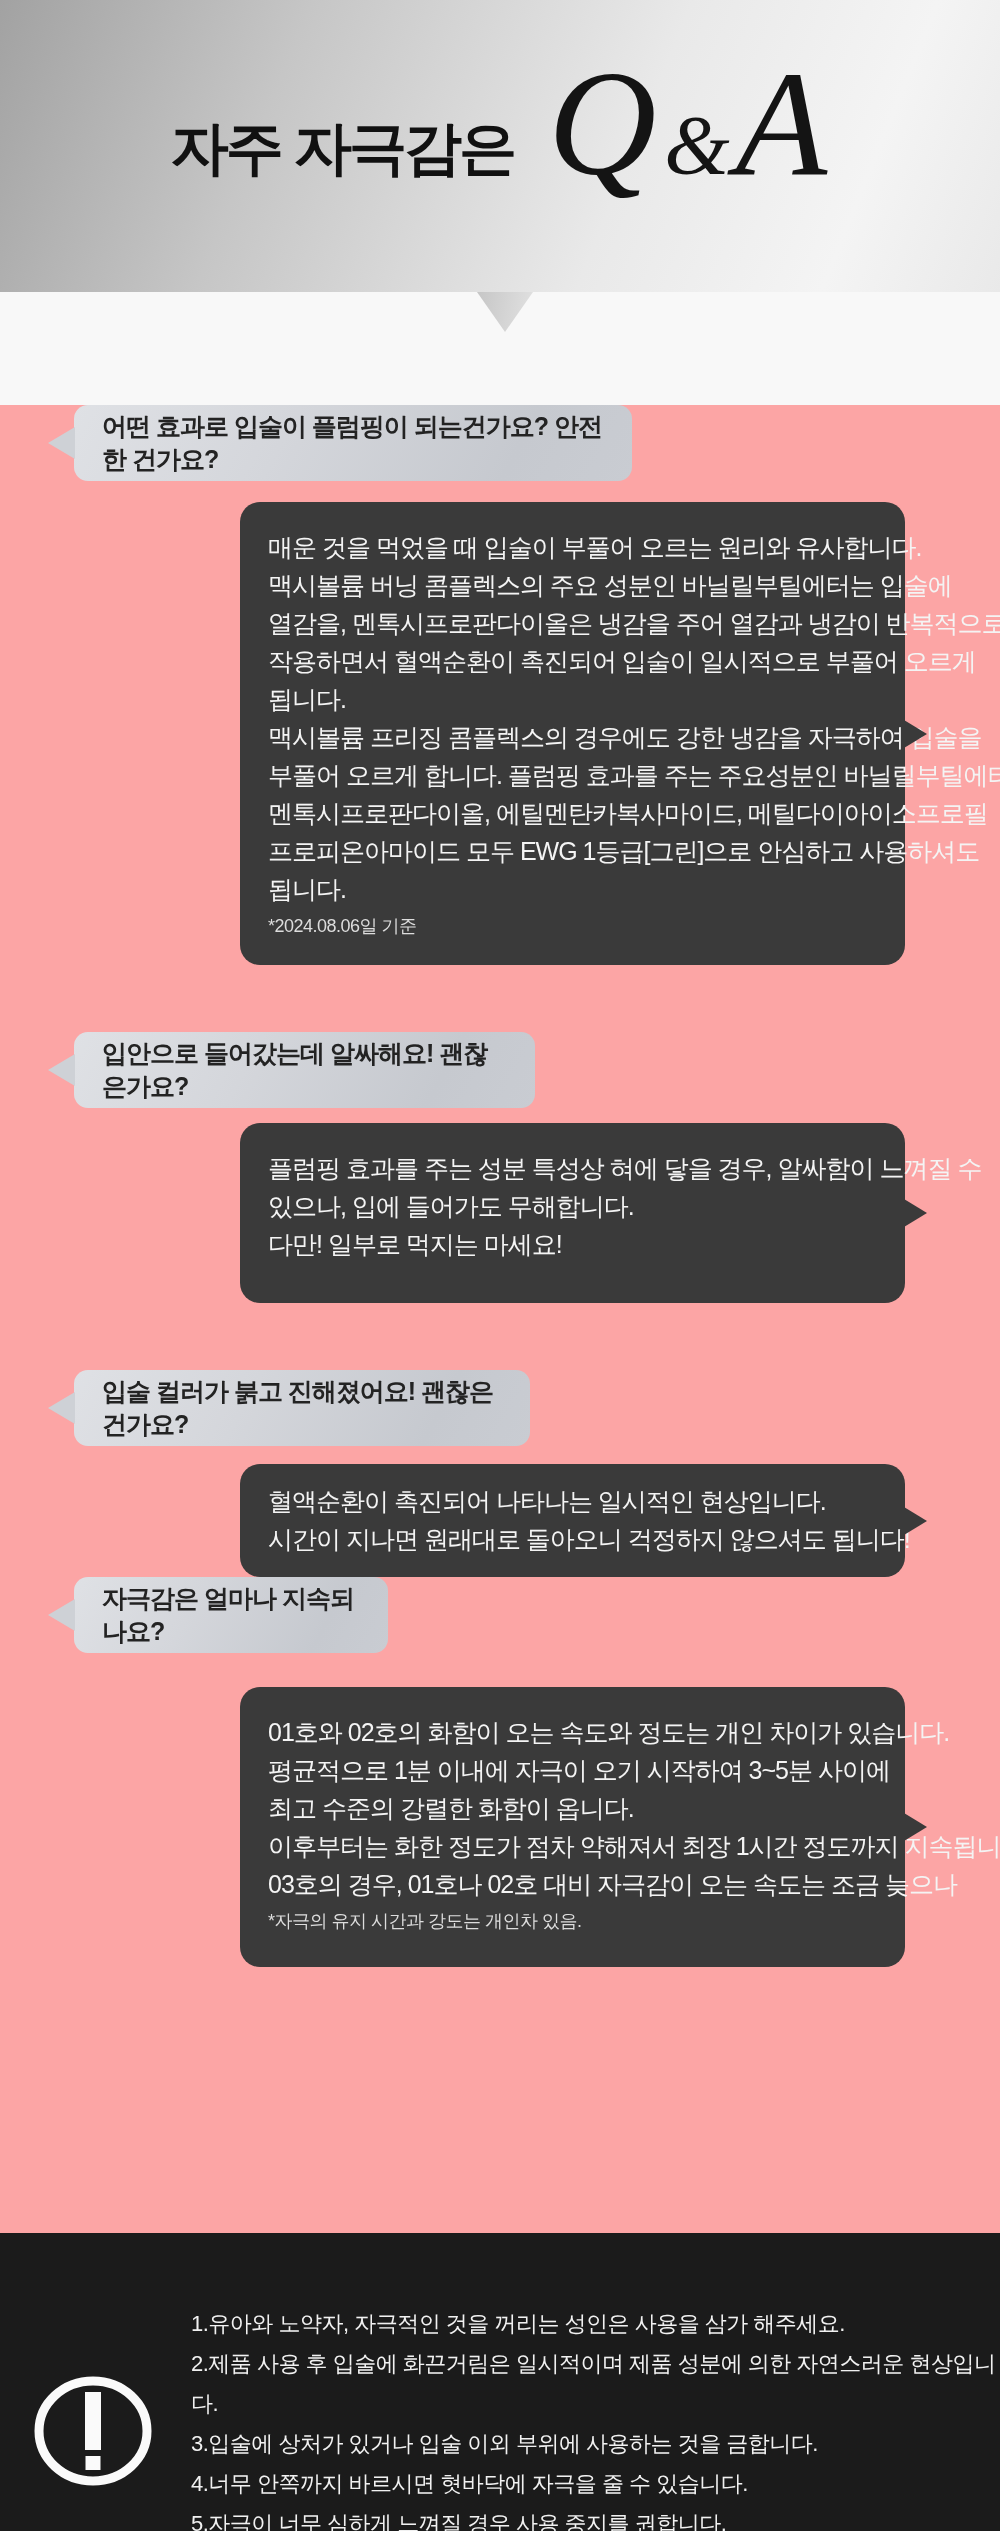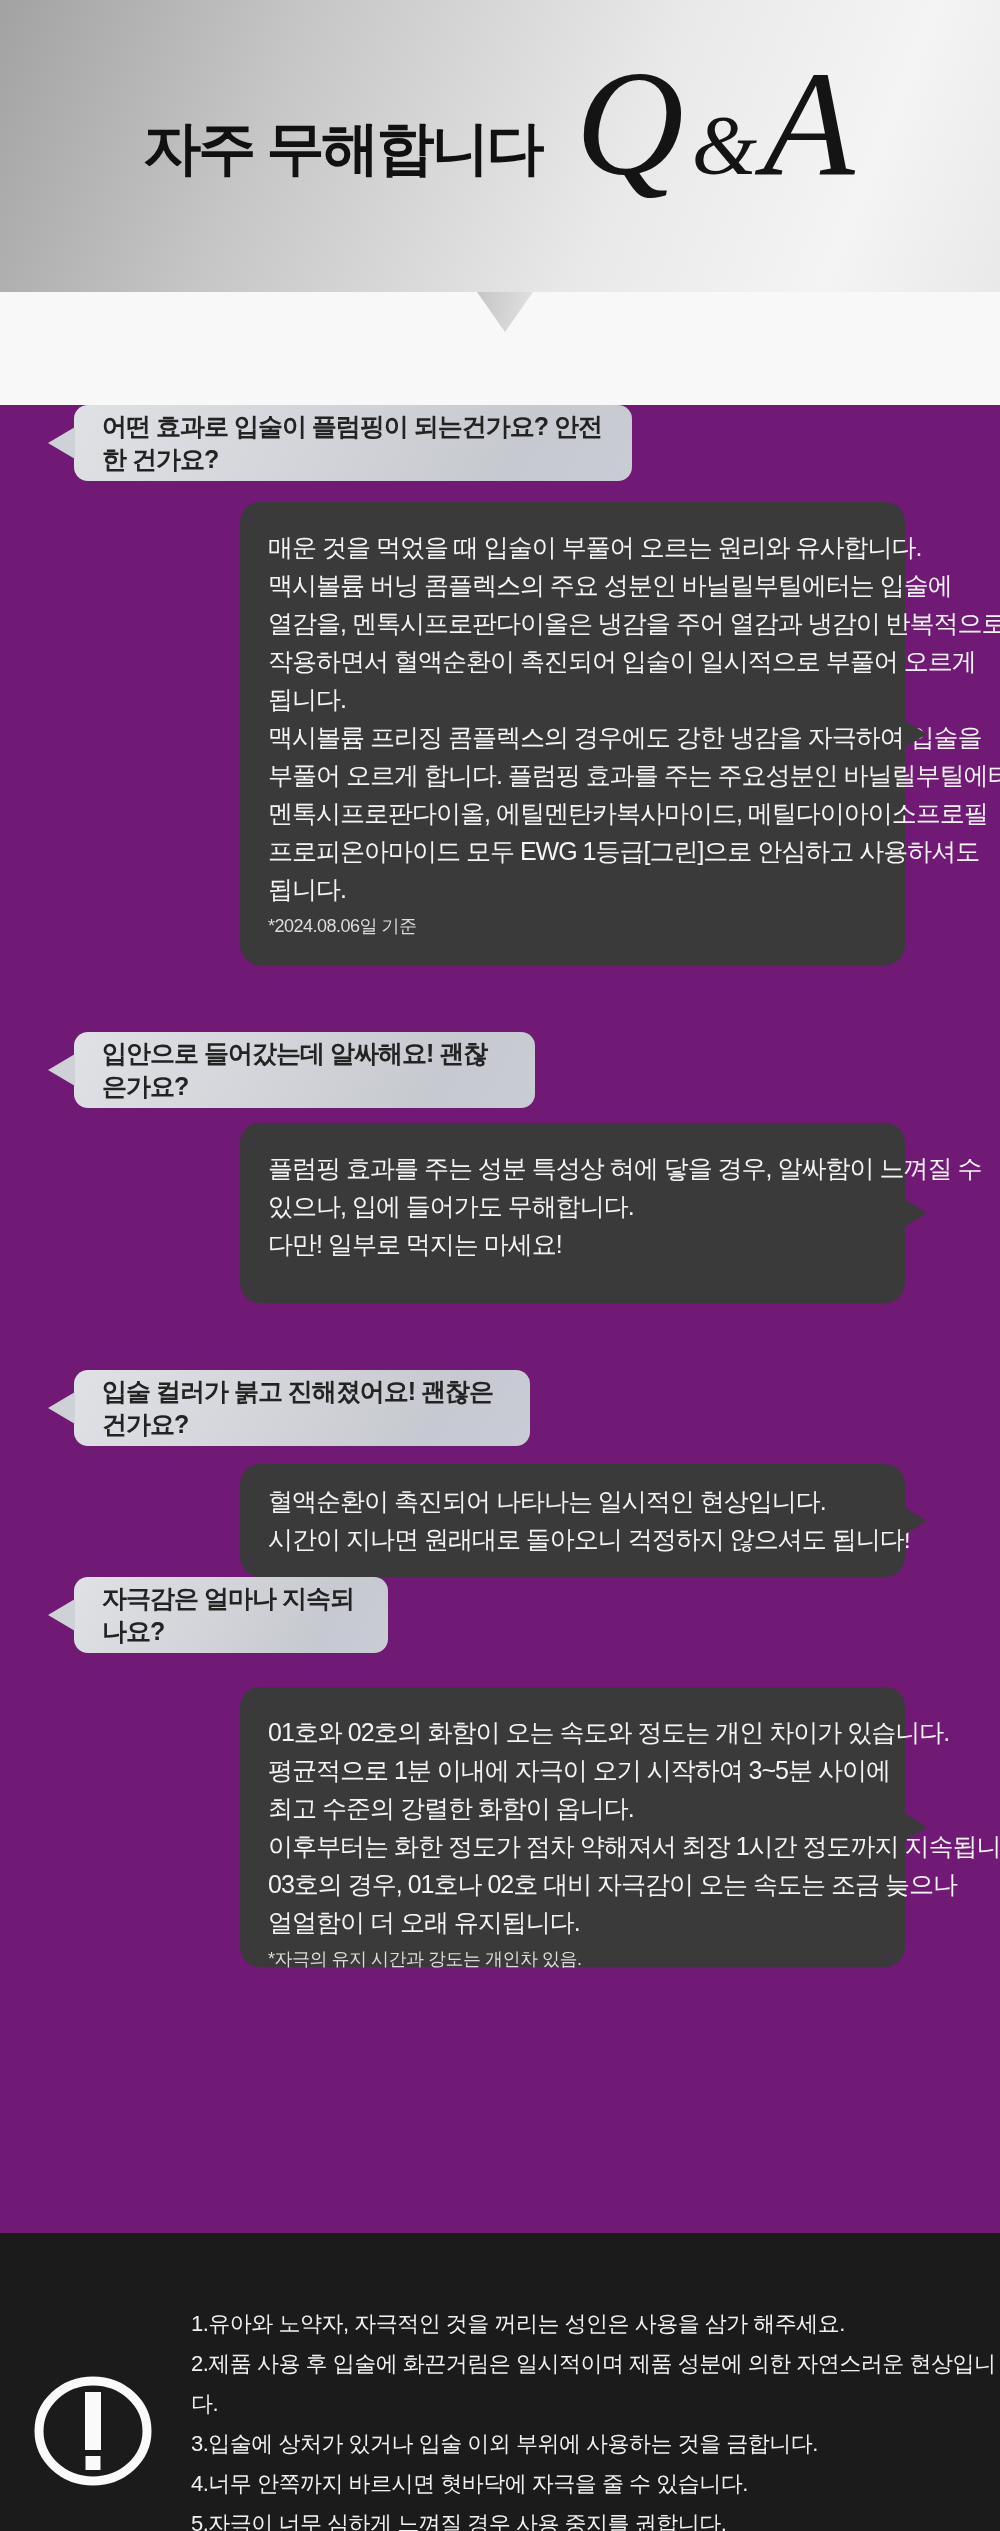"자주 무해합니다" span.t-ko { text: 무해합니다 -> 자극감은 }
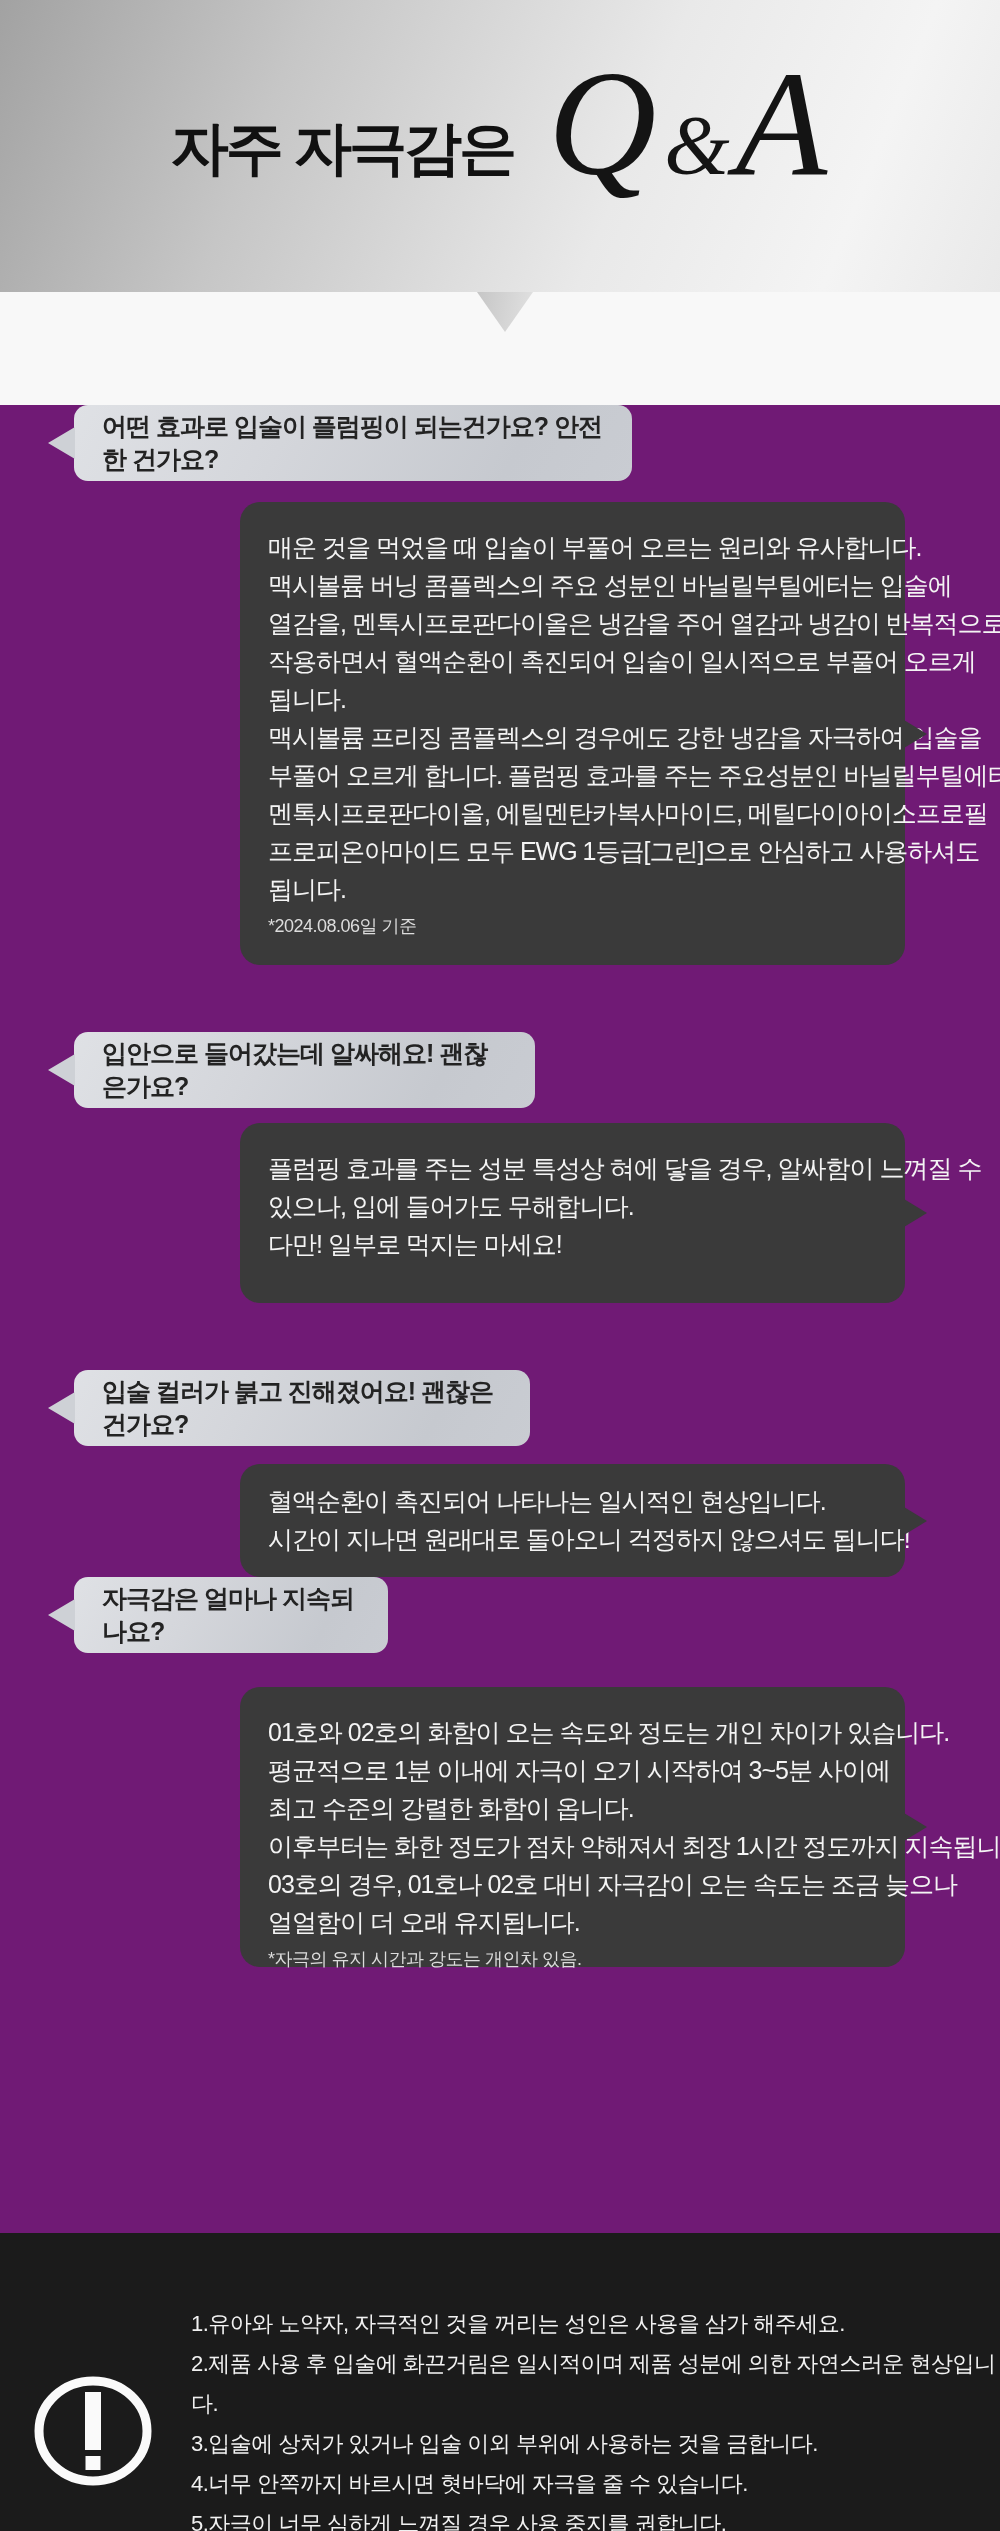"어떤 효과로 입술이 플럼핑이 되는건가요?" main { background: #701a75 -> #fca5a5 }
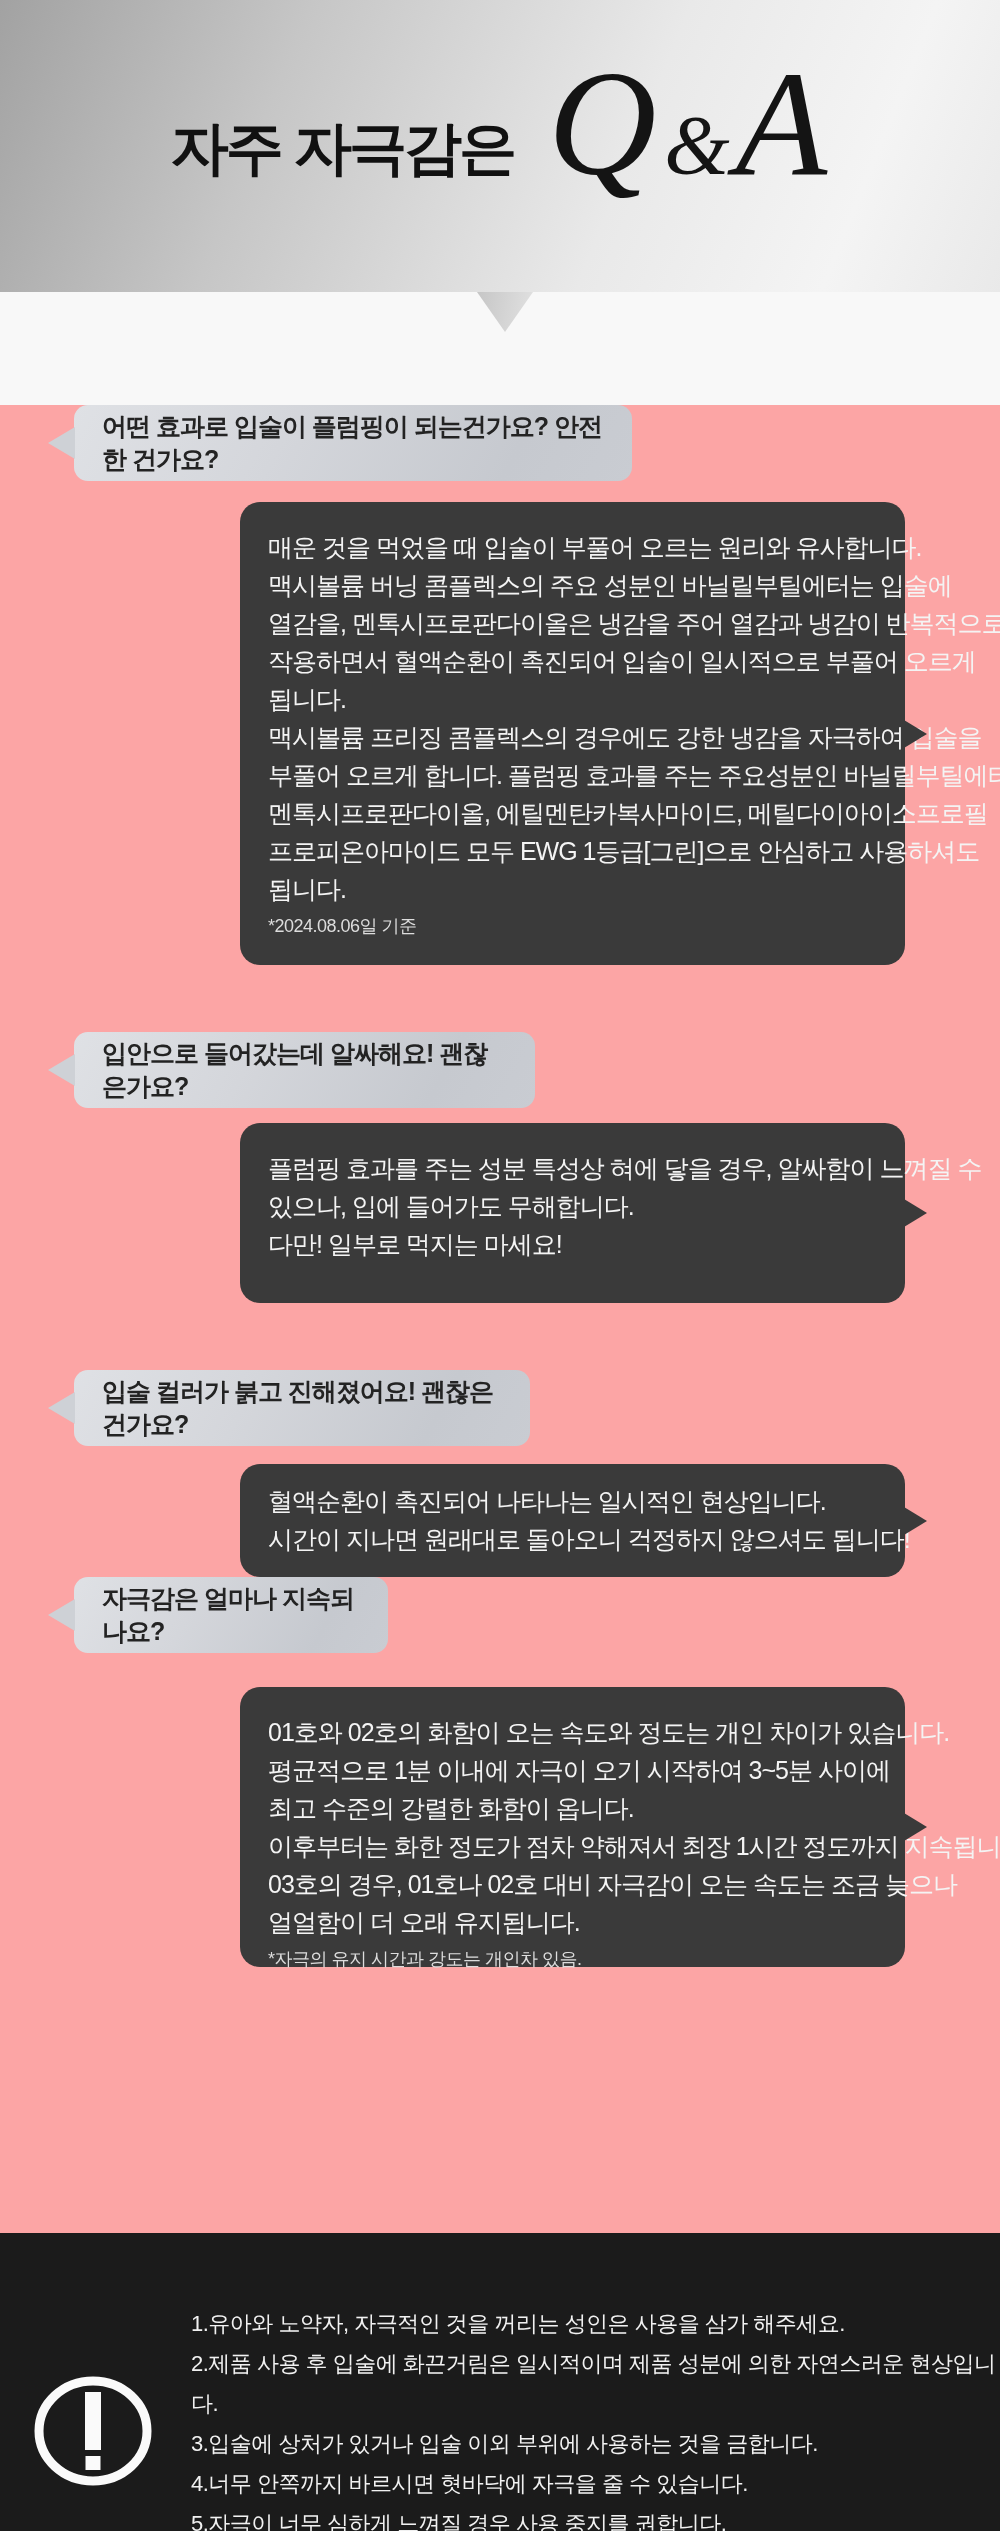"얼얼함이 더 오래 유지됩니다." div.a-line { html: <div>얼얼함이 더 오래 유지됩니다.</div> -> none }
